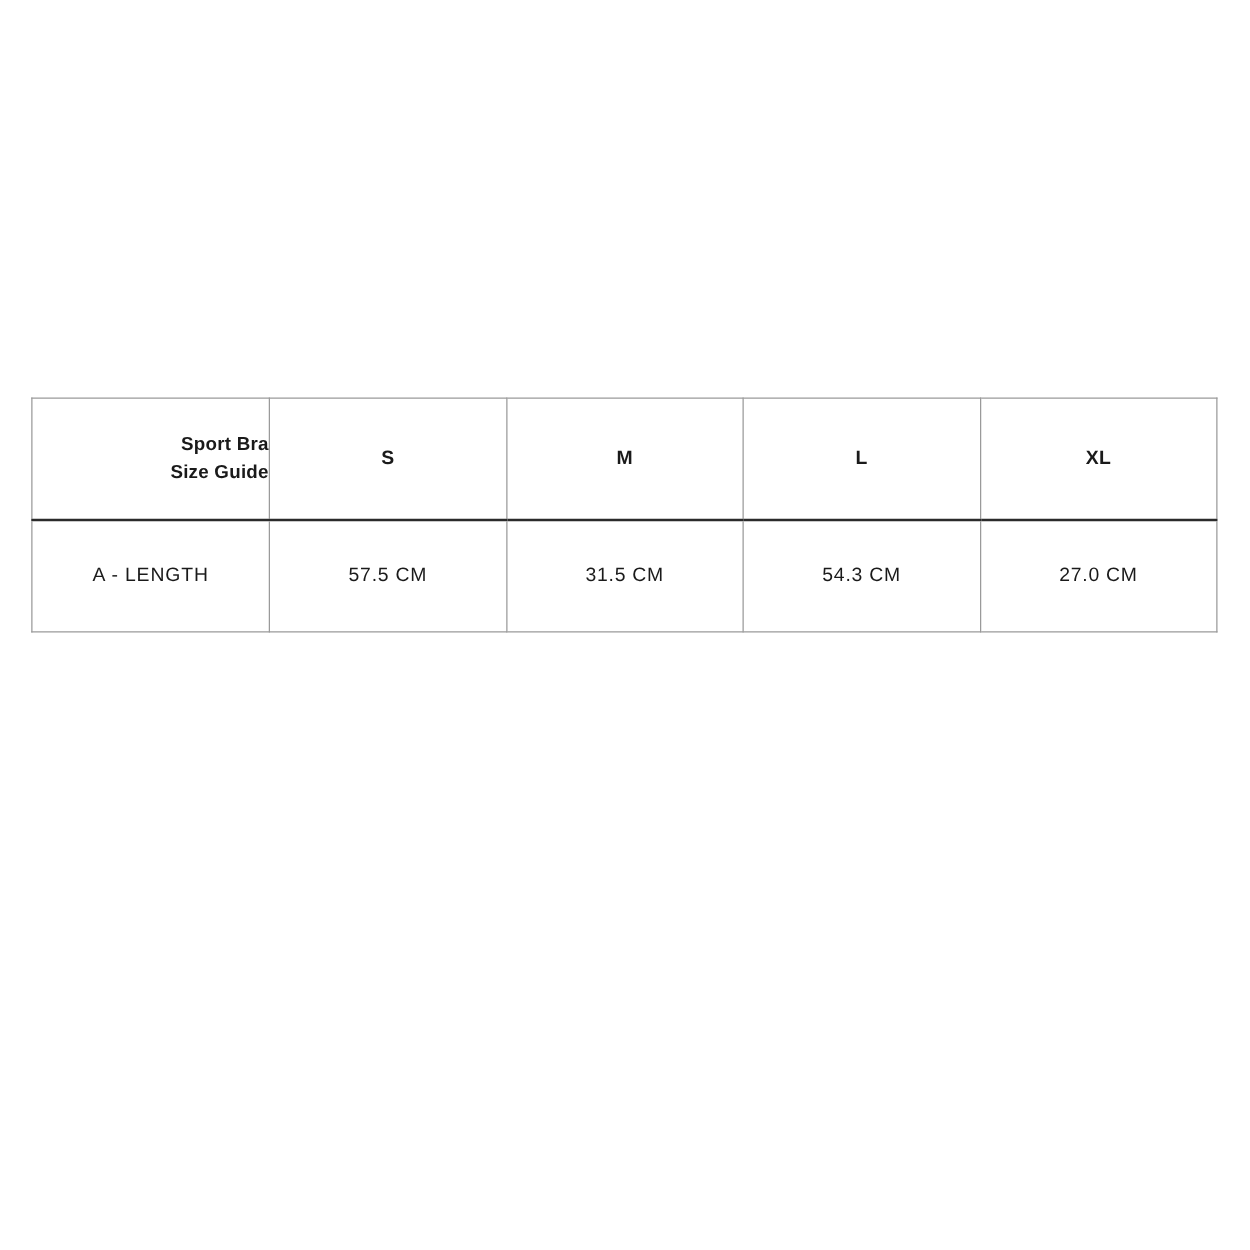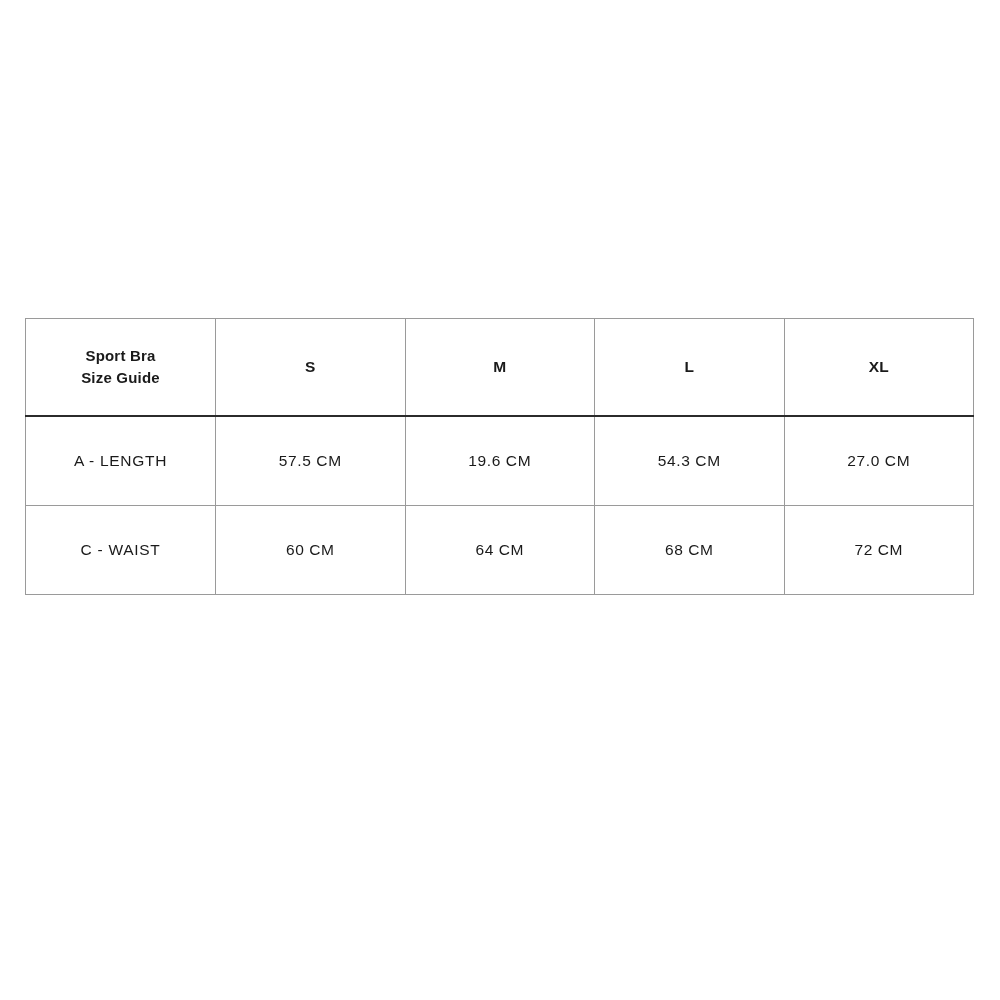"Sport Bra" .title-line { text-align: none -> right }
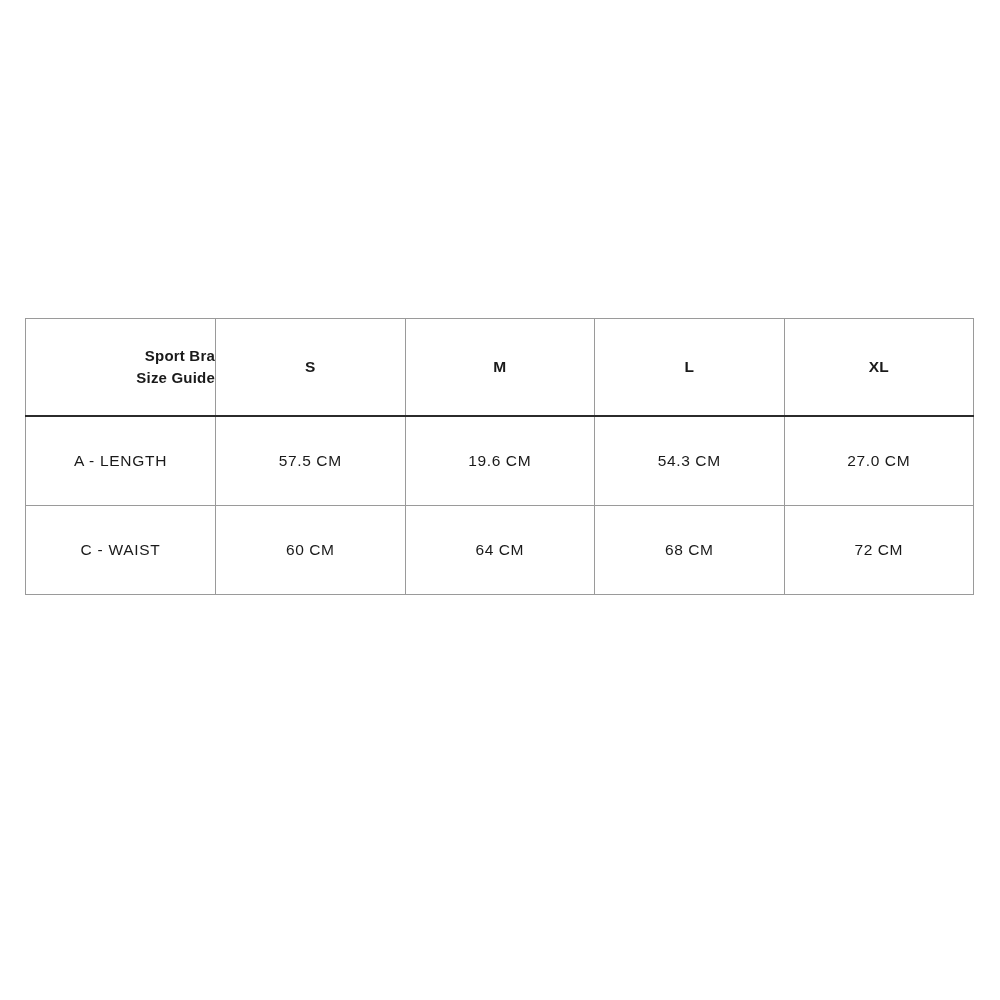"19.6 CM" td { text: 19.6 -> 31.5 }
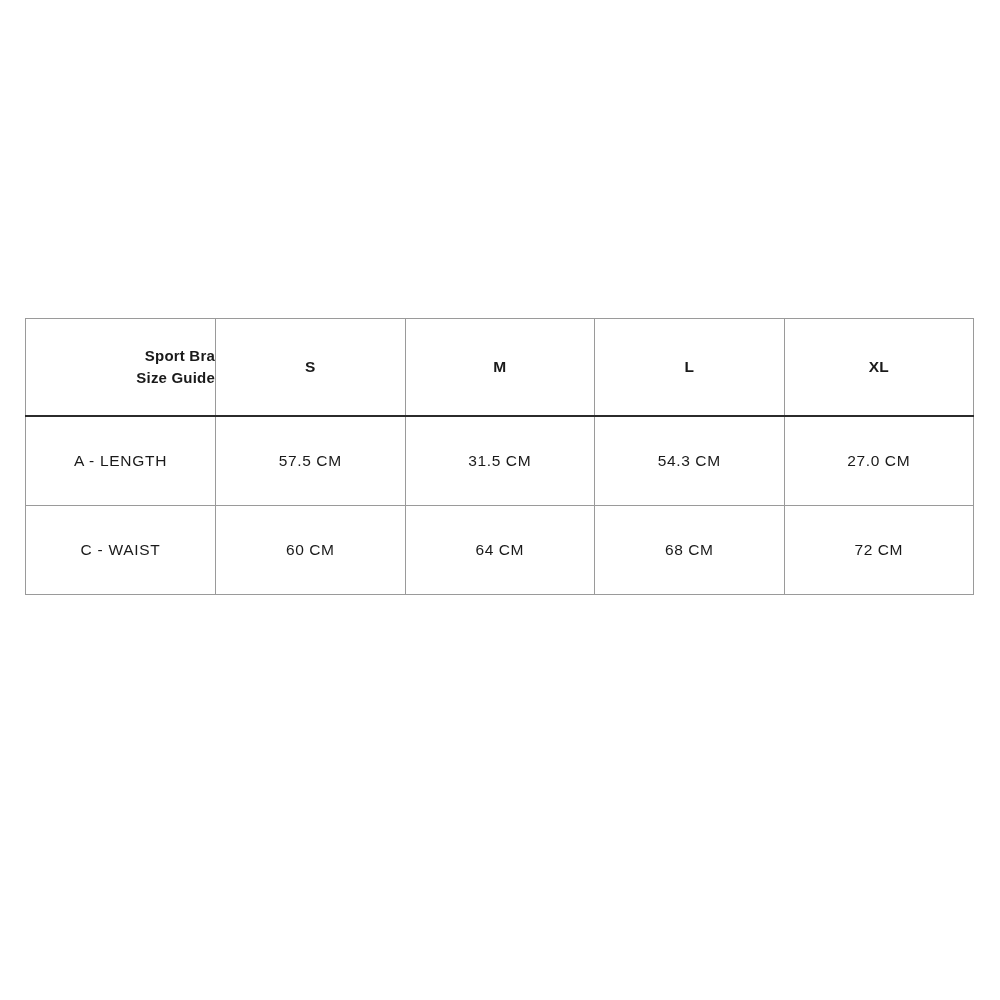"C - WAIST" tr { html: <tr> <td>C - WAIST</td> <td>60 CM</td> <td>64 CM</td> <td>68 CM</td> <td>72 CM</td> </tr> -> none }
